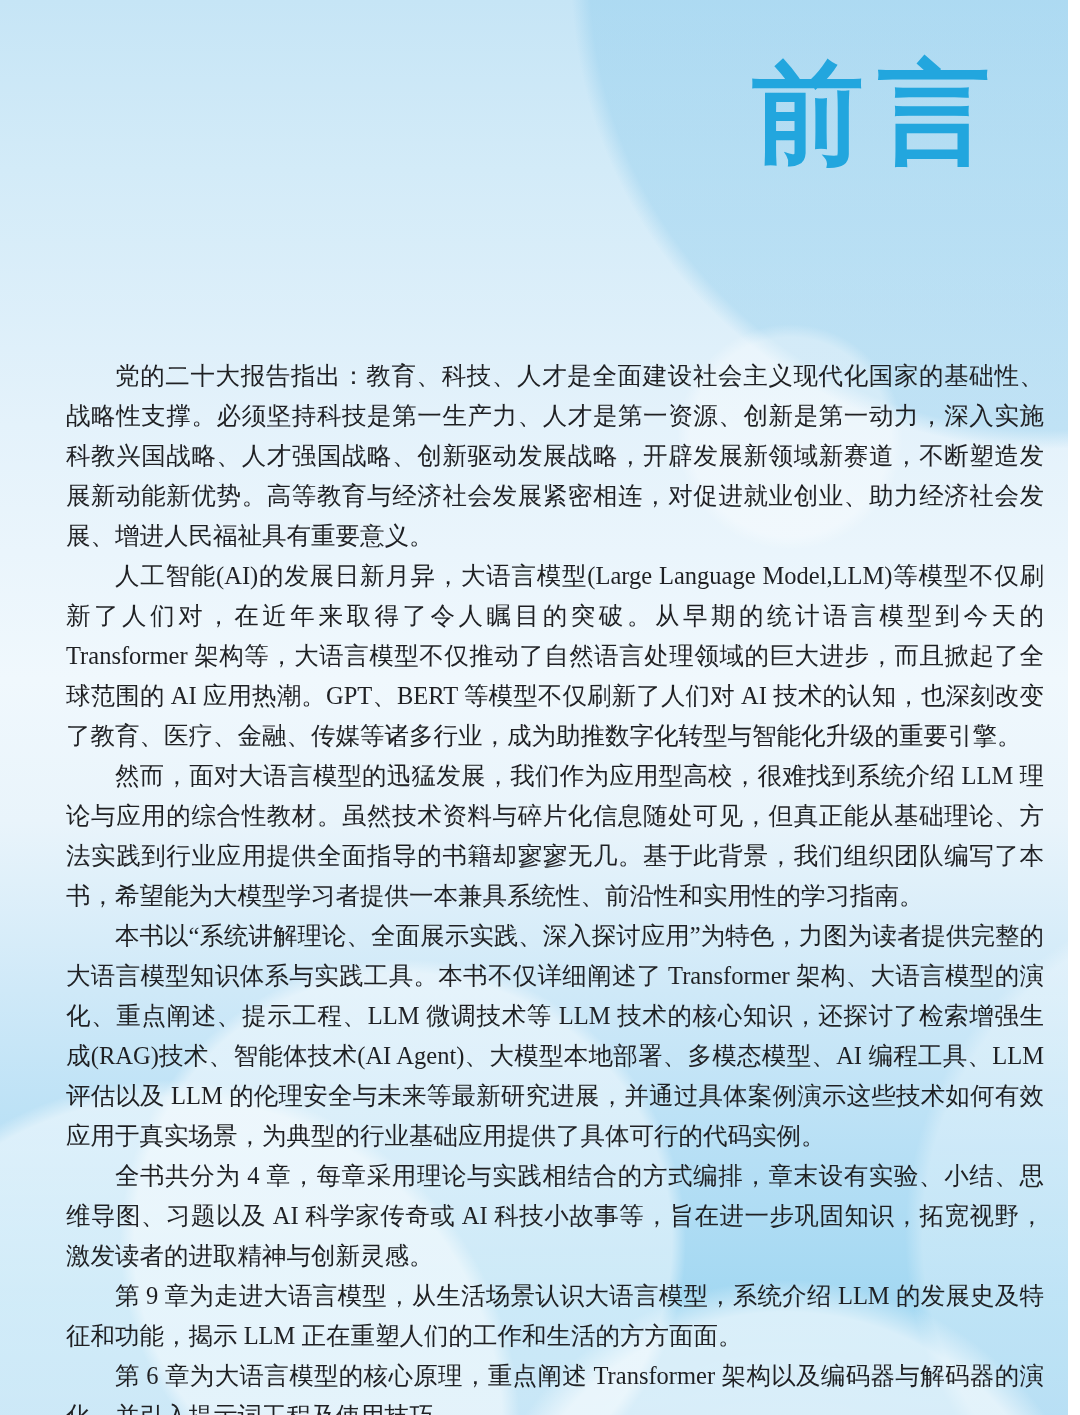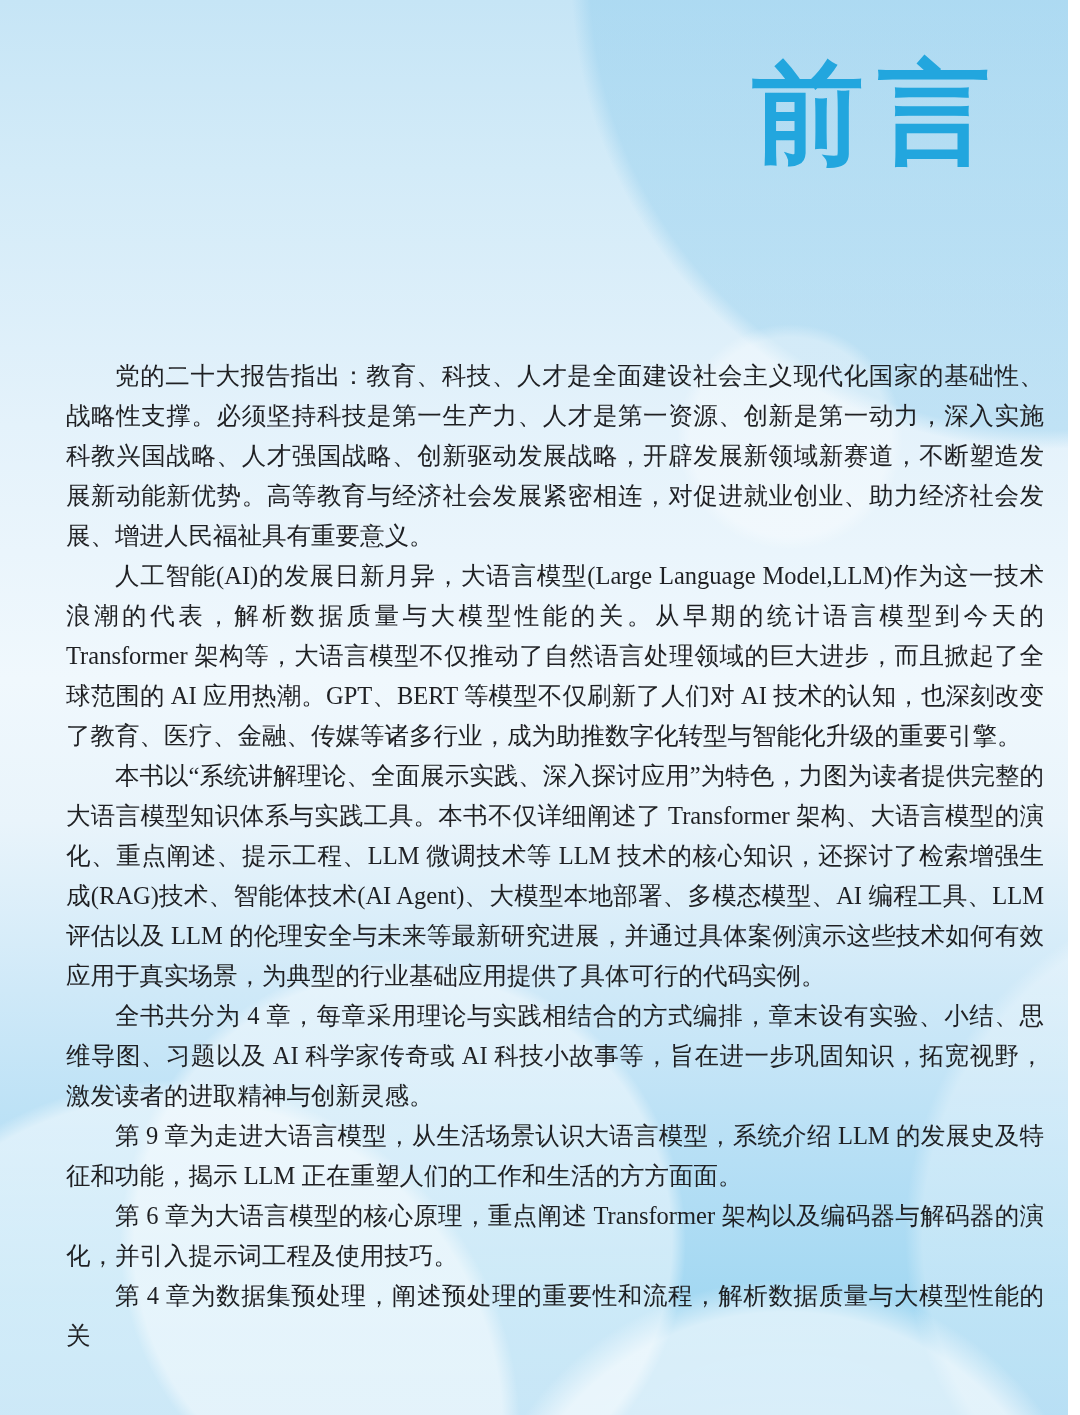"人工智能(AI)的发展日新月异，大语言模型(Large Language" p { text: 作为这一技术浪潮的代表，解析数据质量与大模型性能的关 -> 等模型不仅刷新了人们对，在近年来取得了令人瞩目的突破 }
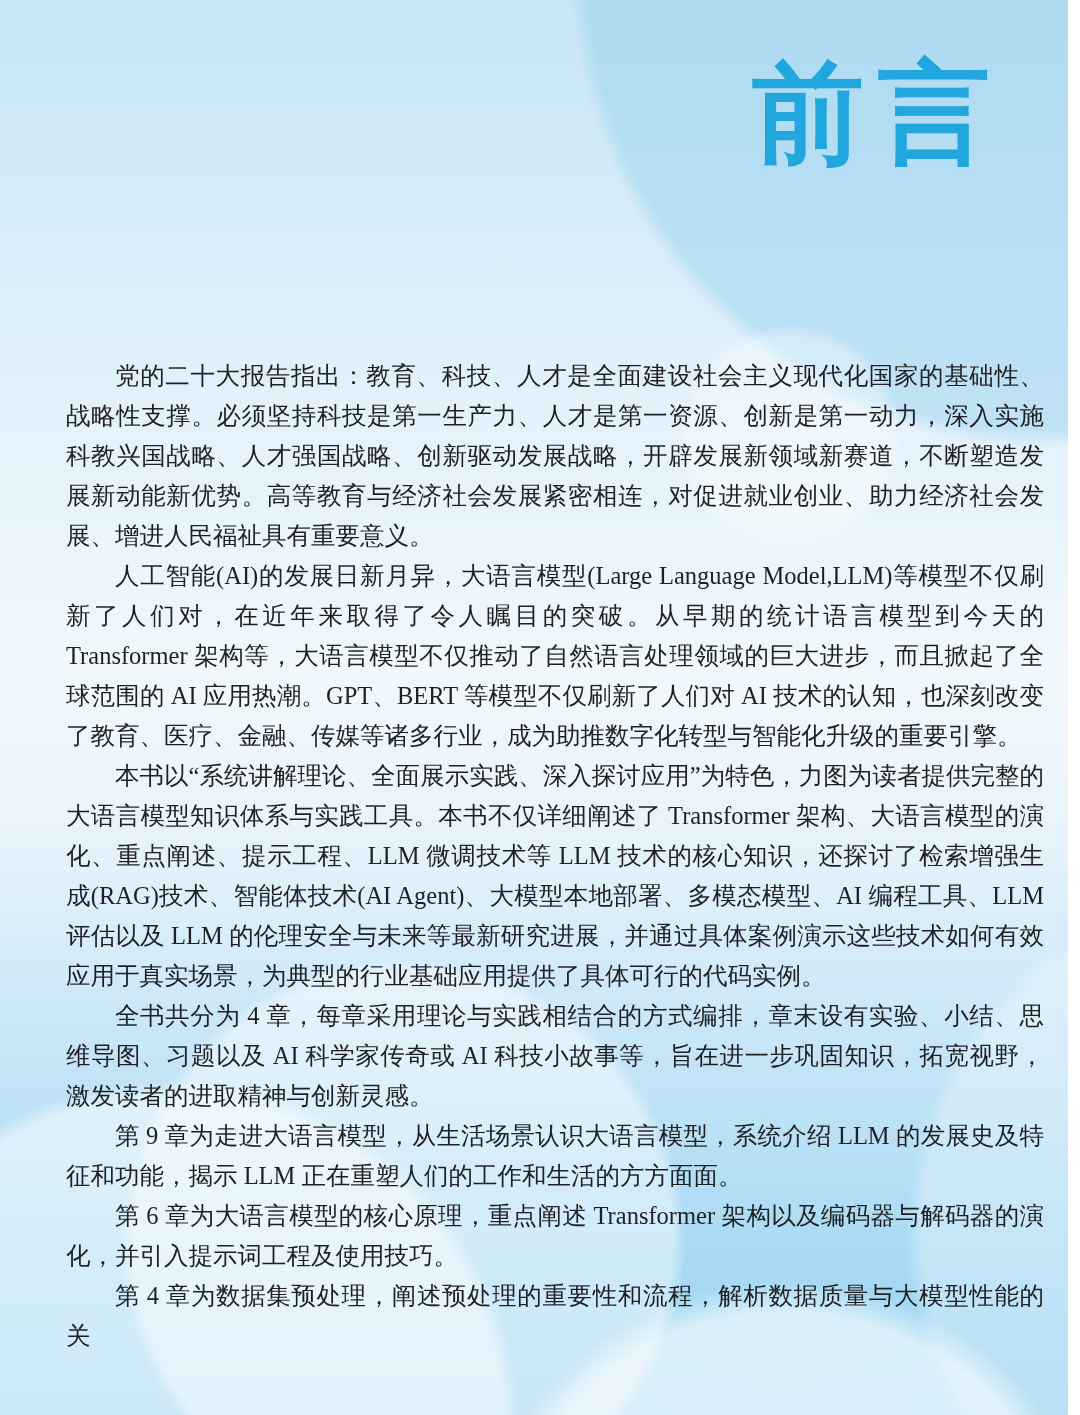"然而，面对大语言模型的迅猛发展，我们作为应用型高校，很难找到系统介绍 LLM" p { html: none -> <p>然而，面对大语言模型的迅猛发展，我们作为应用型高校，很难找到系统介绍 LLM 理论与应用的综合性教材。虽然技术资料与碎片化信息随处可见，但真正能从基础理论、方法实践到行业应用提供全面指导的书籍却寥寥无几。基于此背景，我们组织团队编写了本书，希望能为大模型学习者提供一本兼具系统性、前沿性和实用性的学习指南。</p> }
